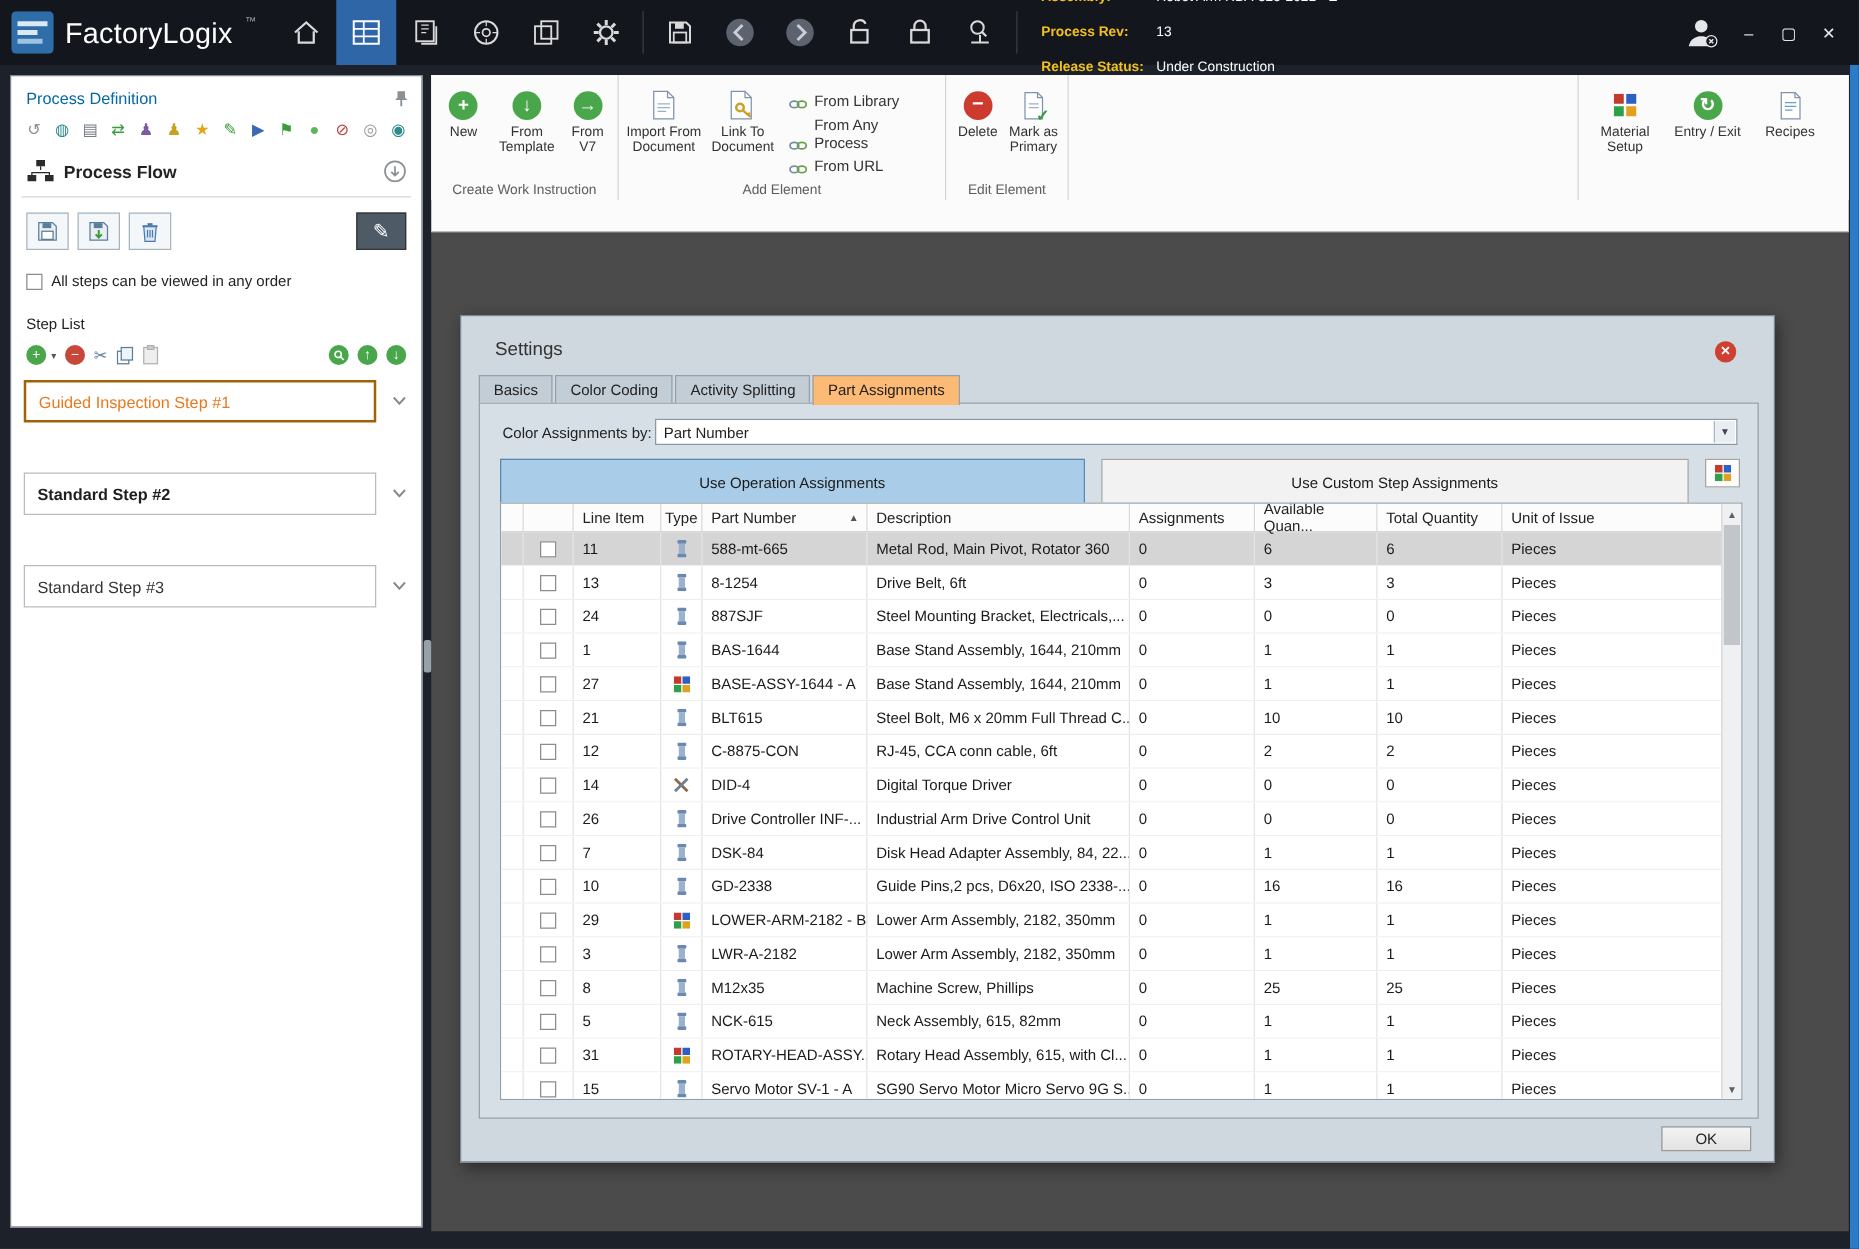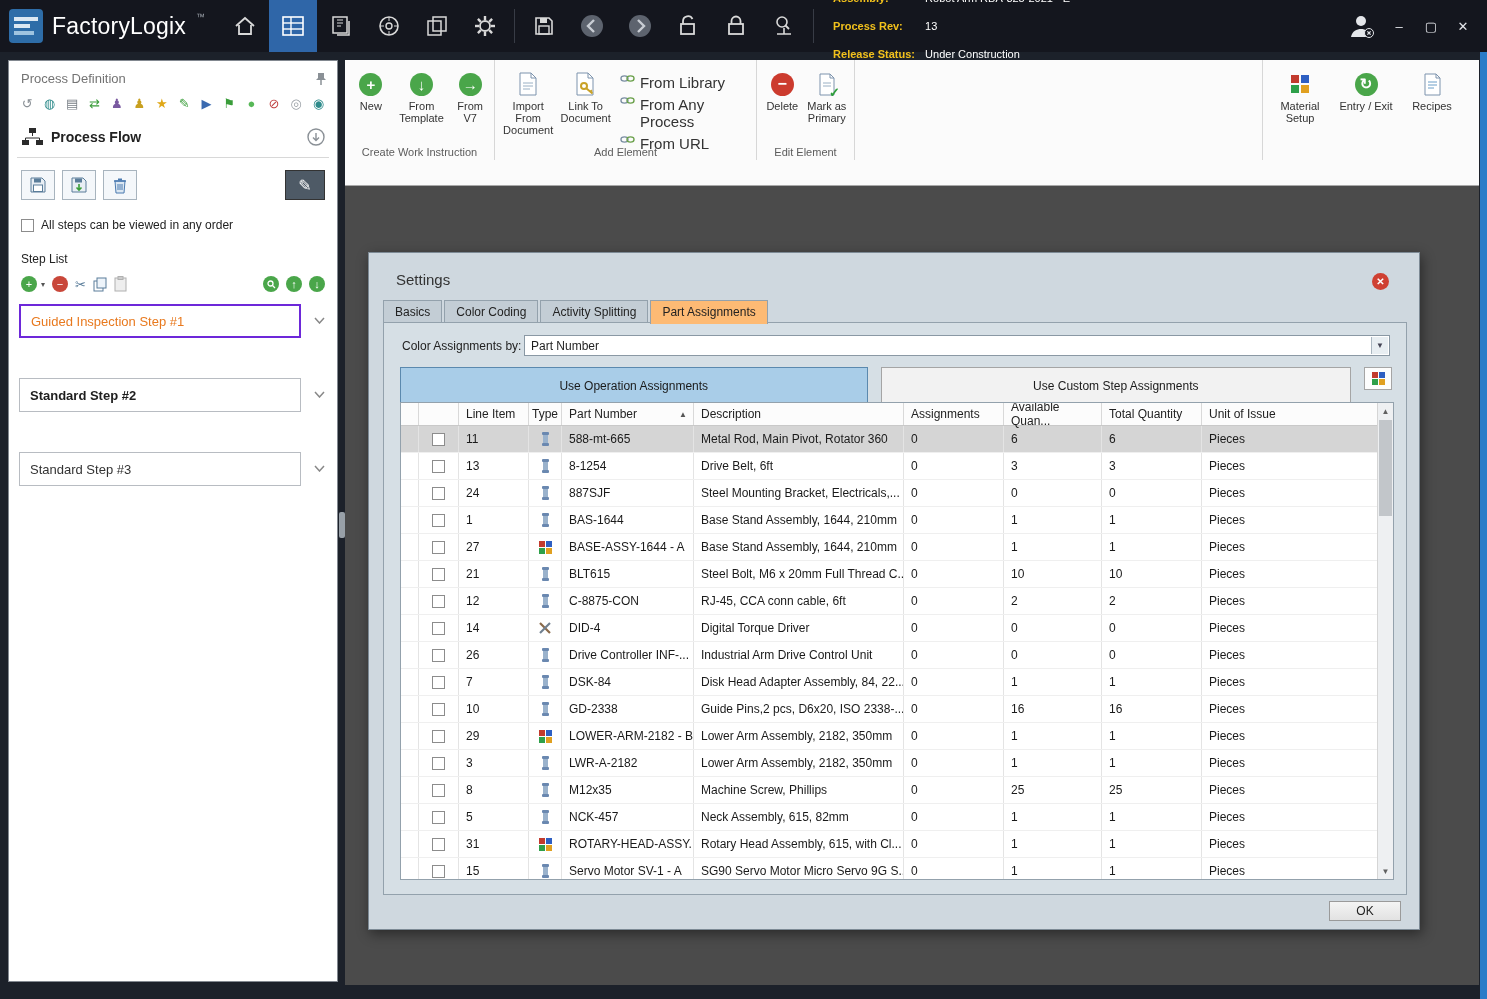"Process Definition" .sb-title { color: #737373 -> #0369a1 }
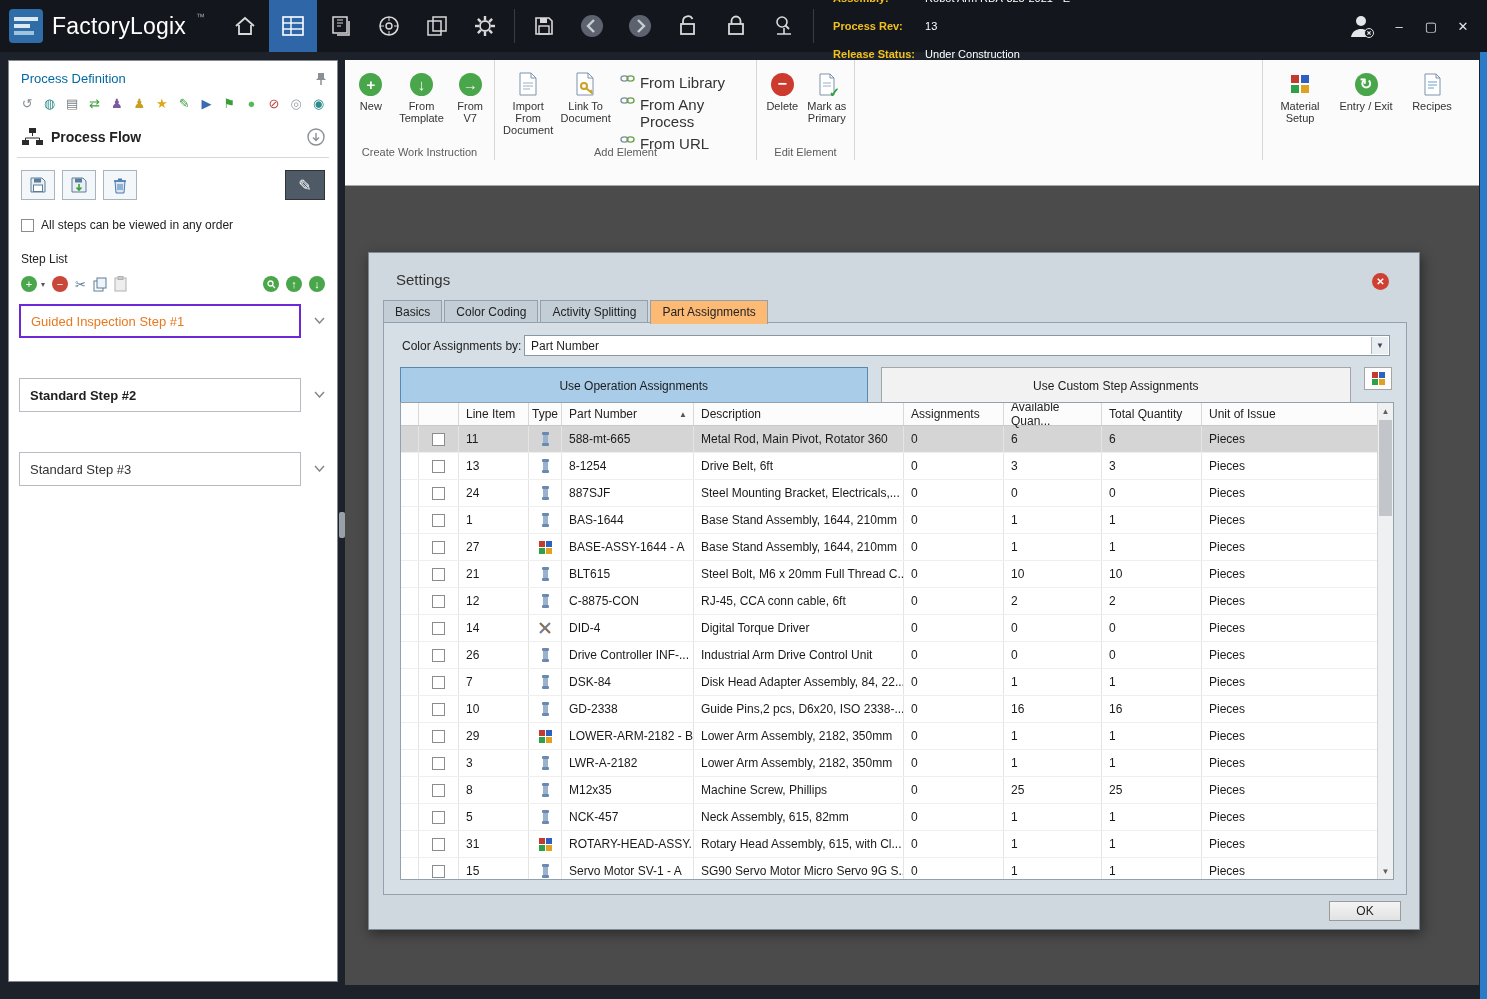"From Library" .rsmall { align-items: flex-start -> flex-end; font-size: 15px -> 12px }
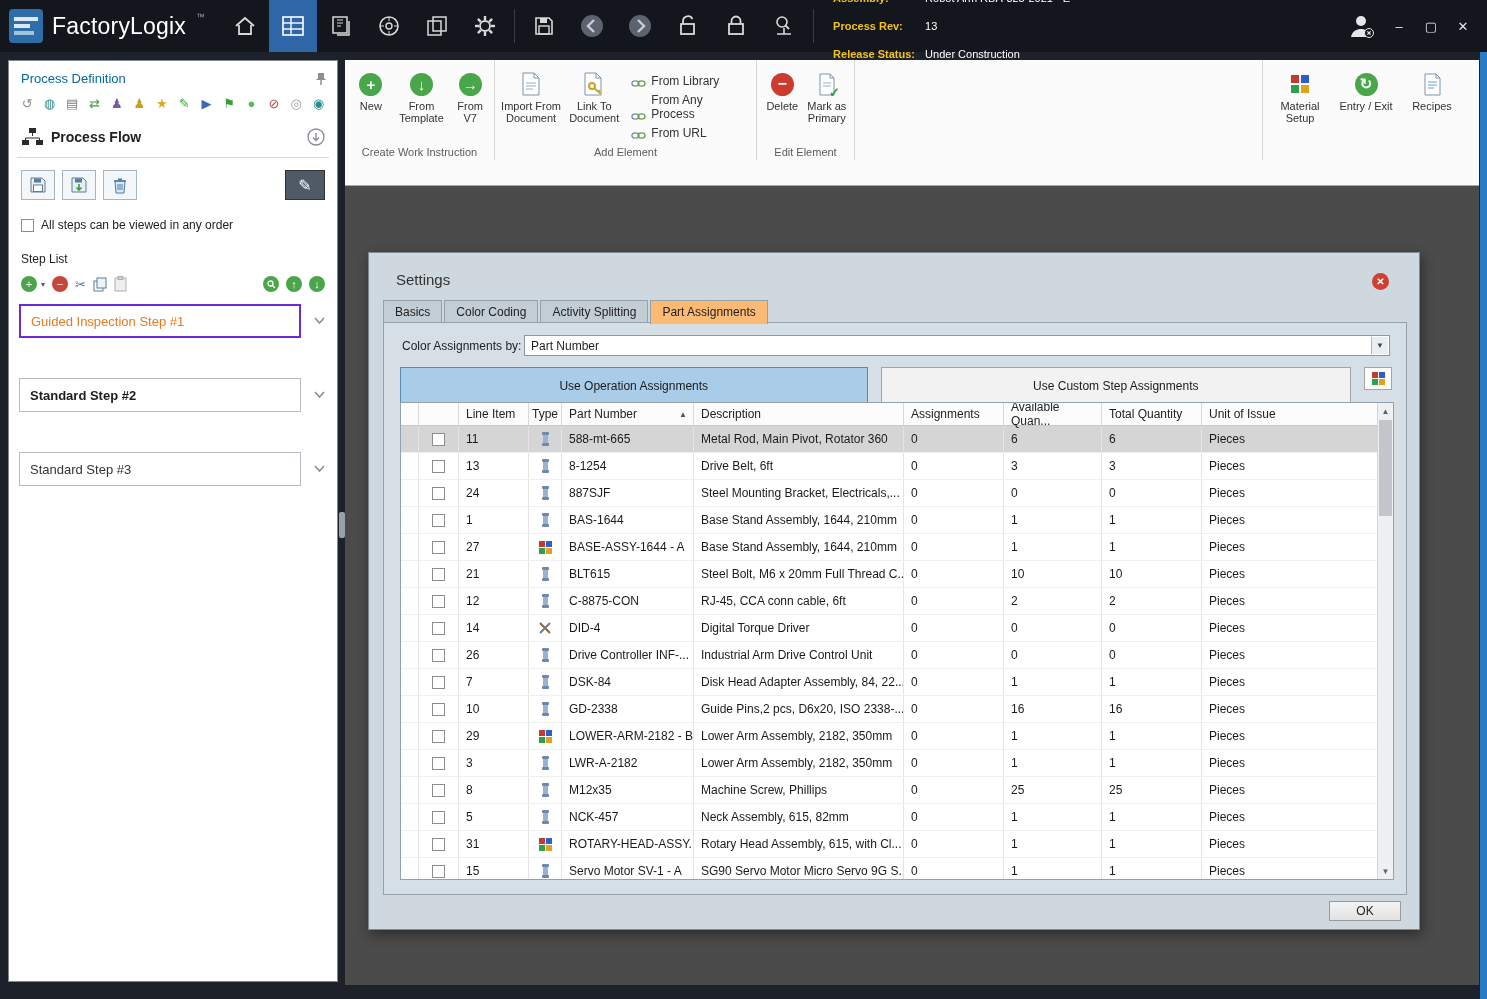"Guided Inspection Step #1" .step-card.selected { border: 2px solid #6d28d9 -> 2px solid #a16207 }
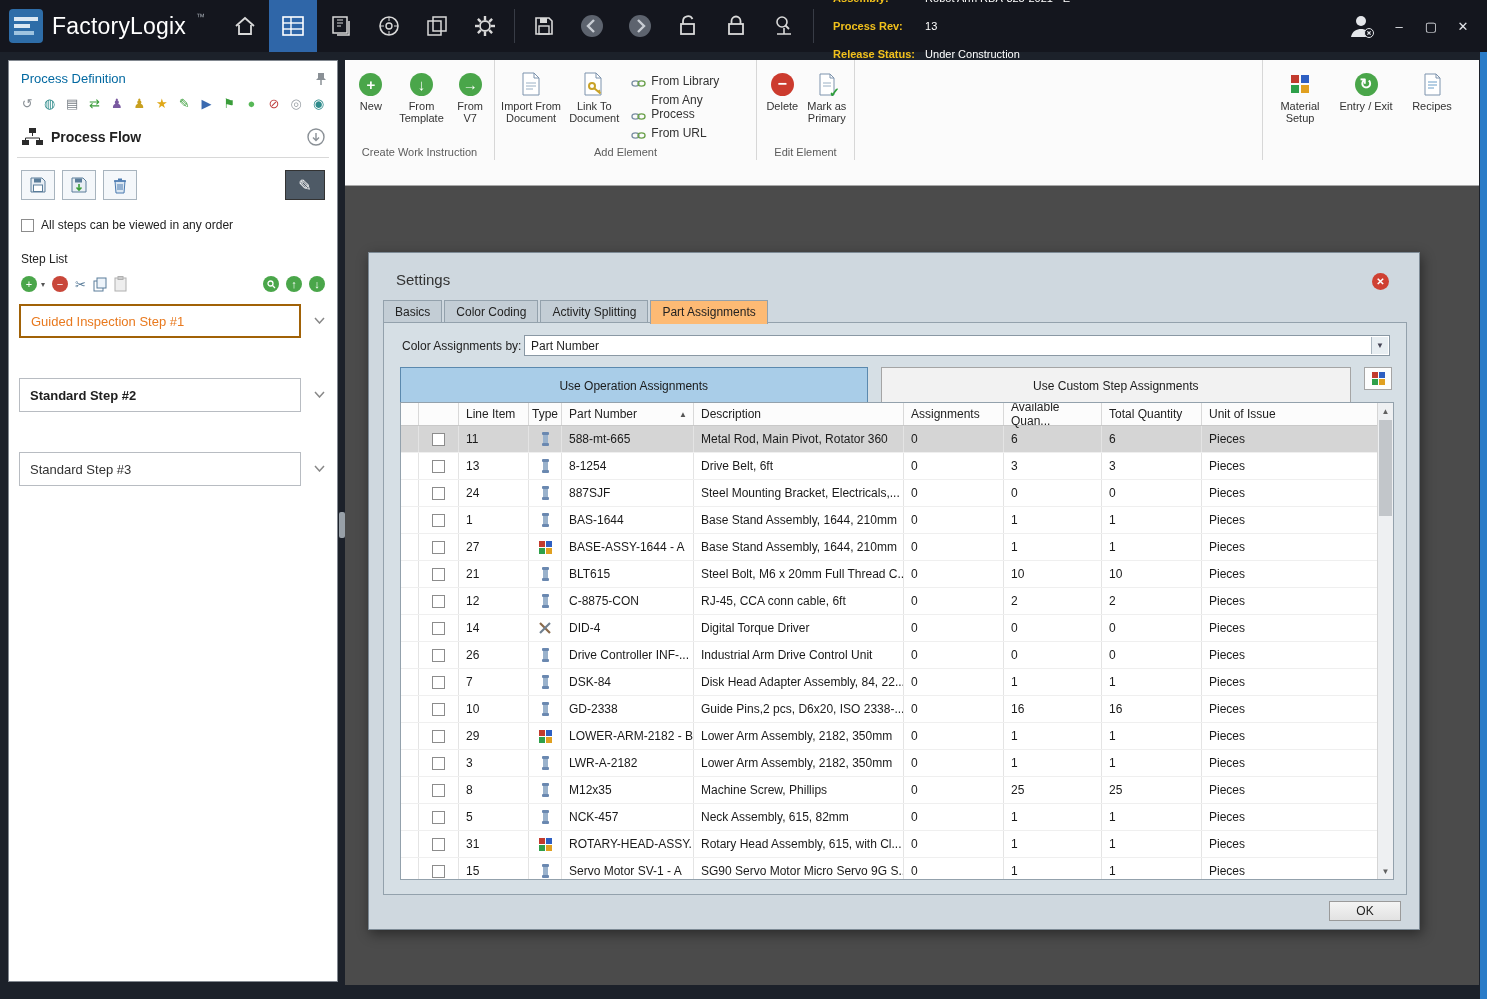"NCK-457" div.tc { text: NCK-457 -> NCK-615 }
